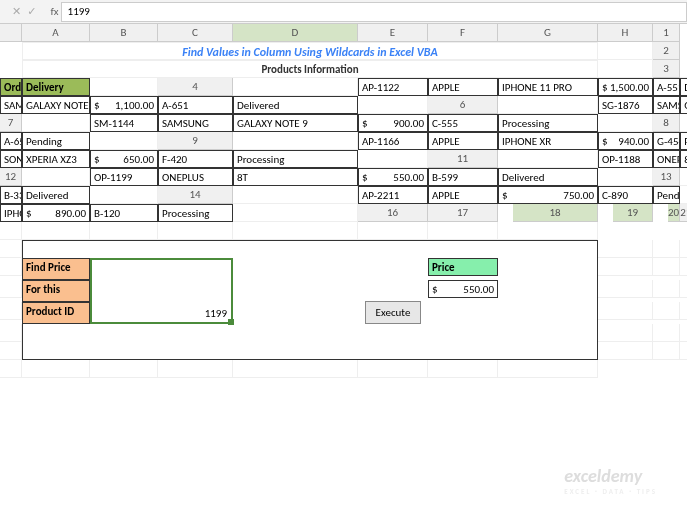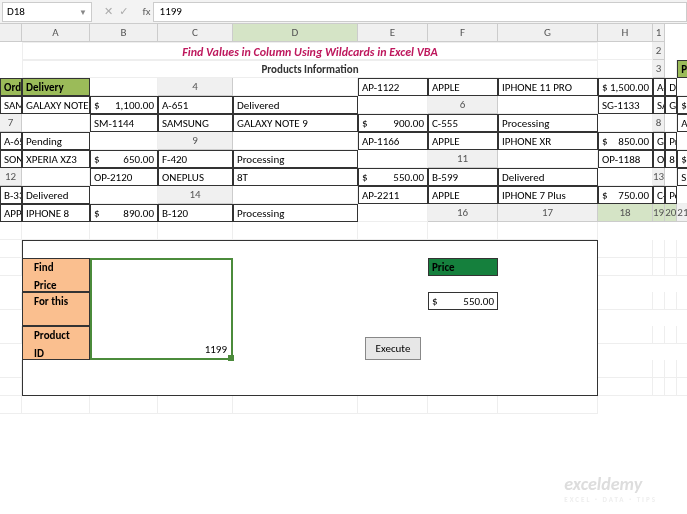"D18" div.name-box { html: <div> <span>D18</span> <span>▼</span> </div> -> none }
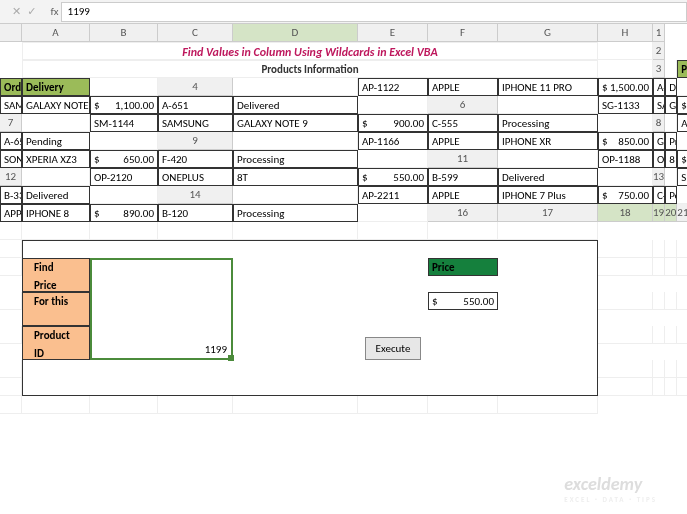"Find Values in Column Using" .title1 { color: #be185d -> #3b82f6 }
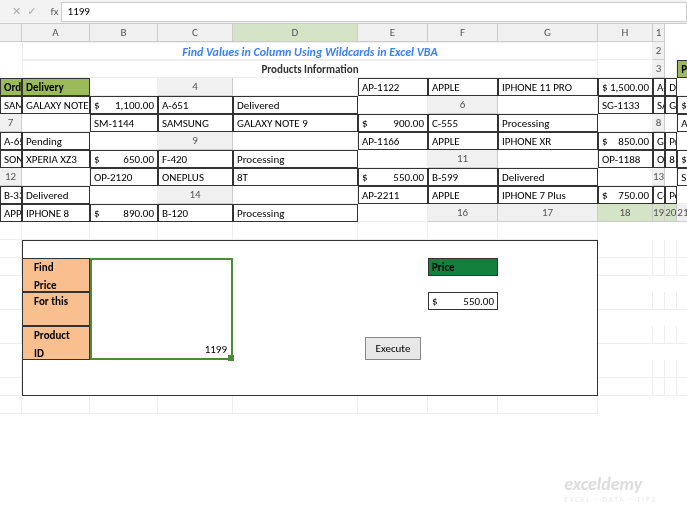"SG-1133" div.td { text: SG-1133 -> SG-1876 }
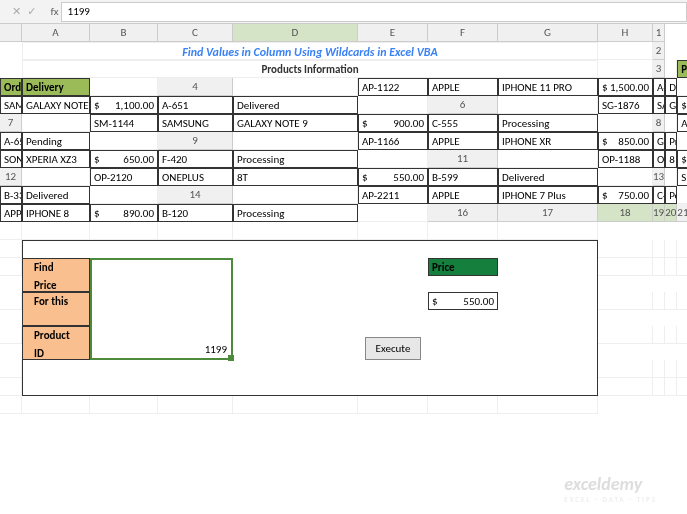"850.00" span { text: 850.00 -> 940.00 }
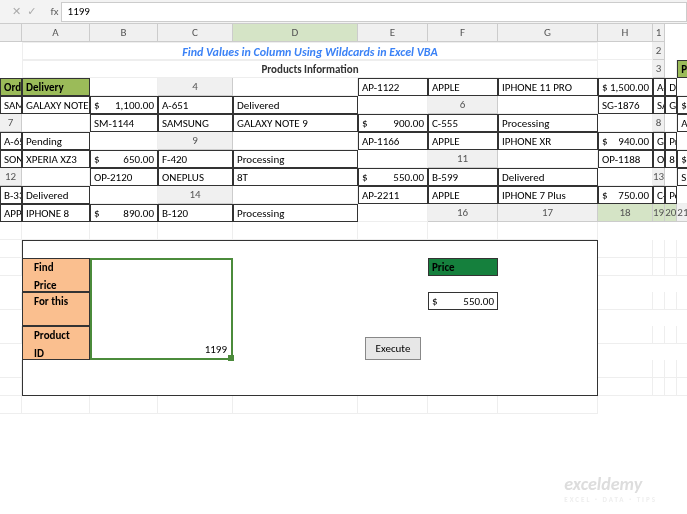"OP-2120" div.td { text: OP-2120 -> OP-1199 }
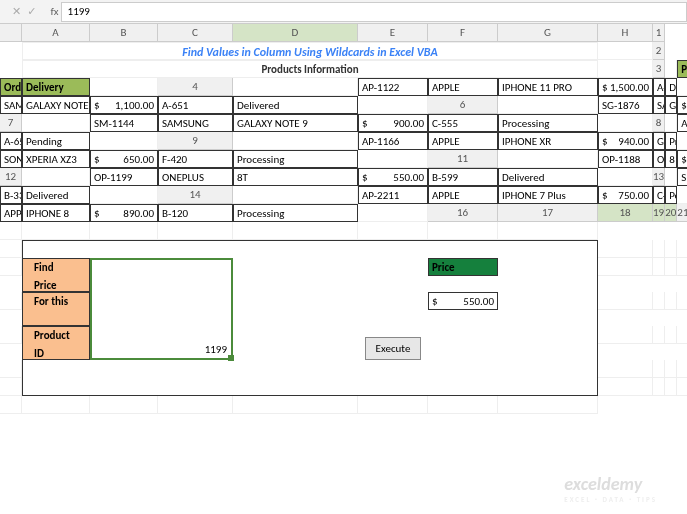"IPHONE 7 Plus" div.td { html: <div>IPHONE 7 Plus</div> -> none }
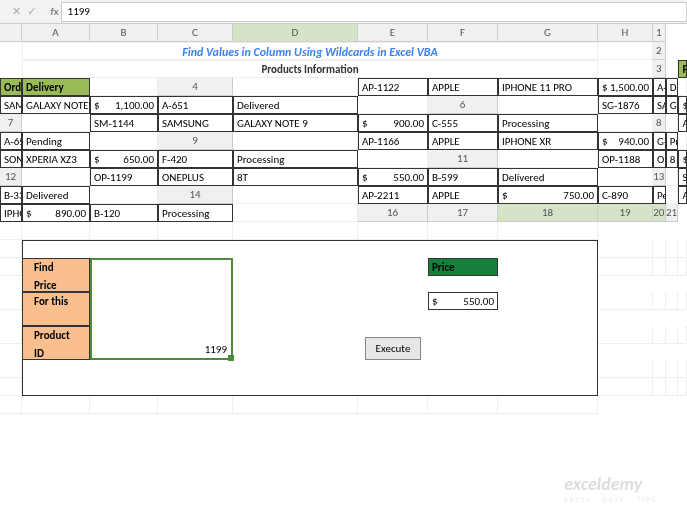"18" .rowh.sel { margin-left: none -> 15px }
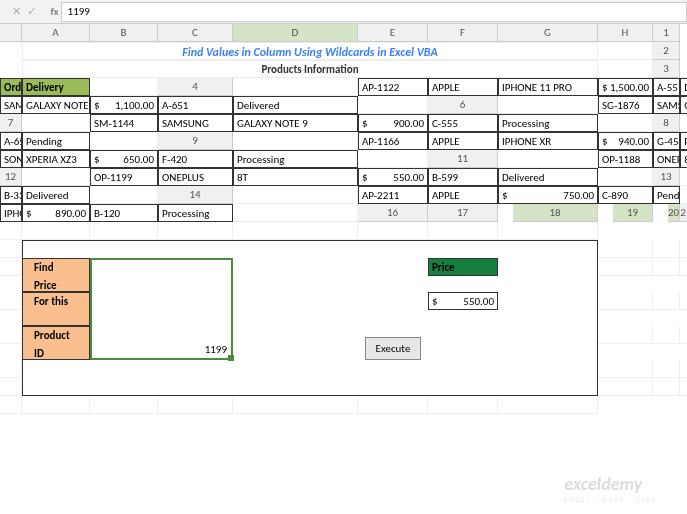"Find Price" .find-label { height: 34px -> 22px; padding: 0 11px -> 0 3px }
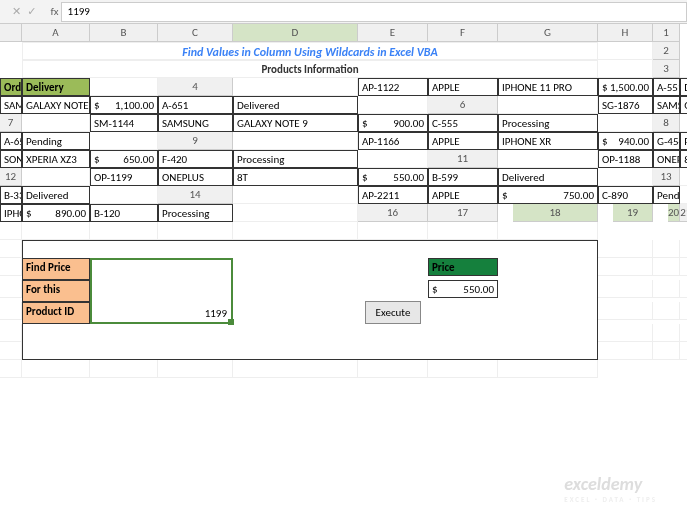"Price" .price-box-label { background: #15803d -> #86efac }
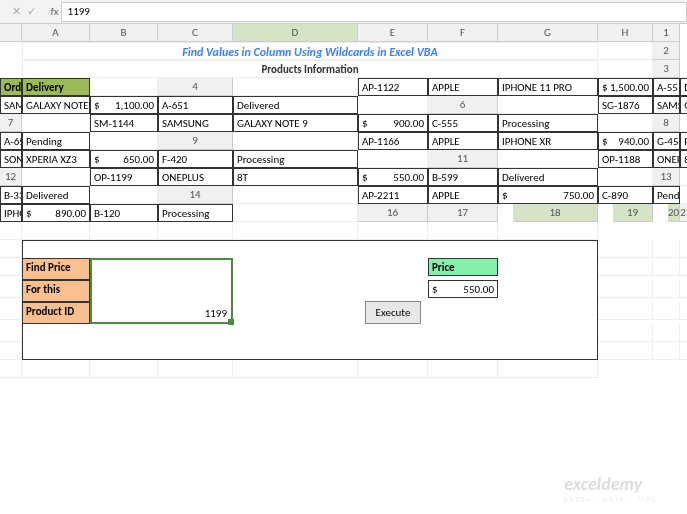"exceldemy" .watermark { bottom: 10px -> 18px }
